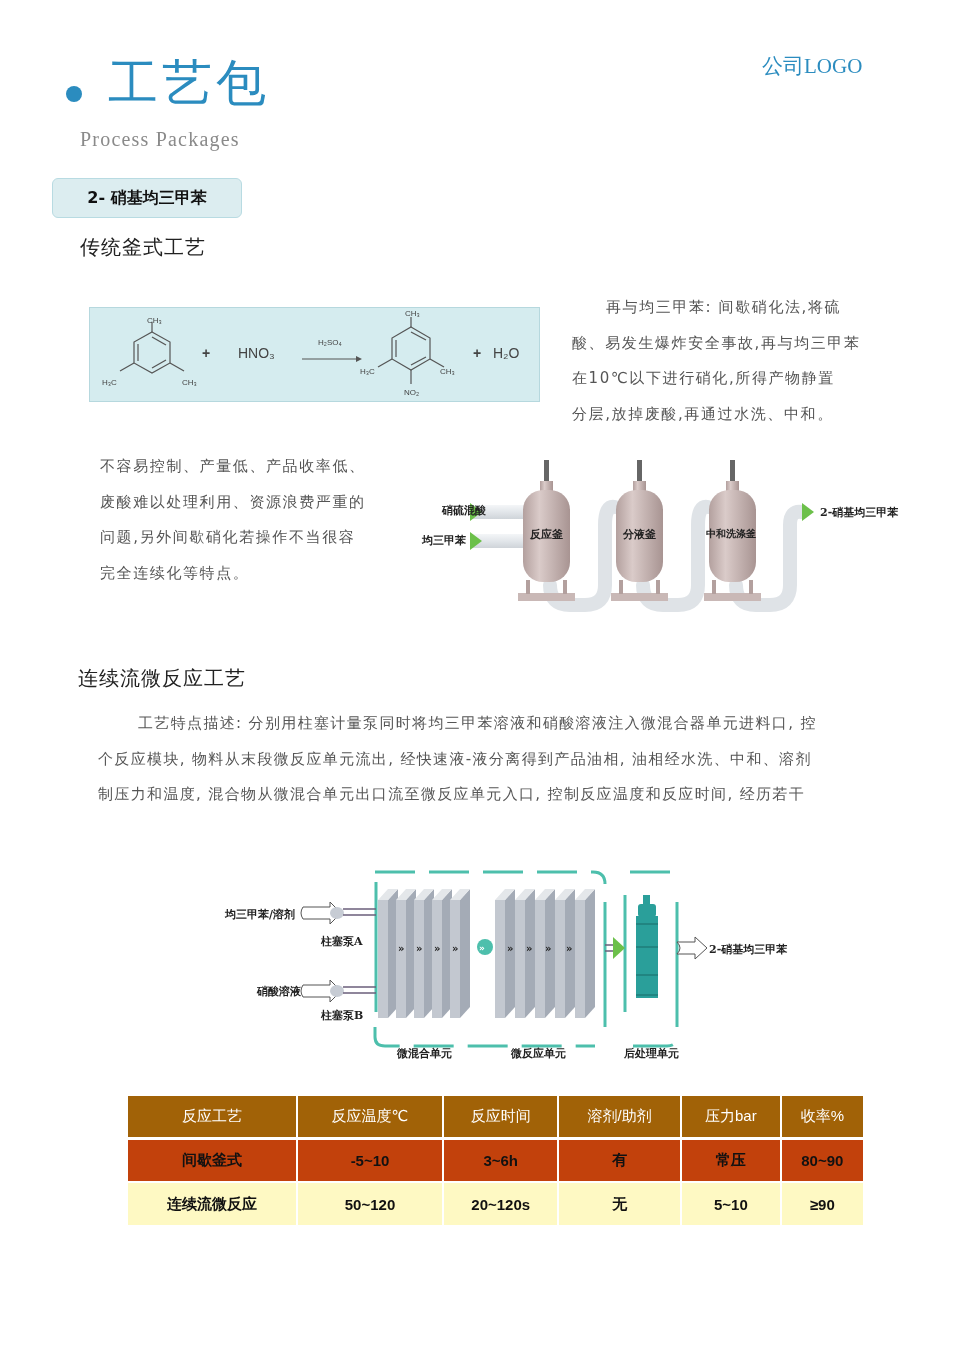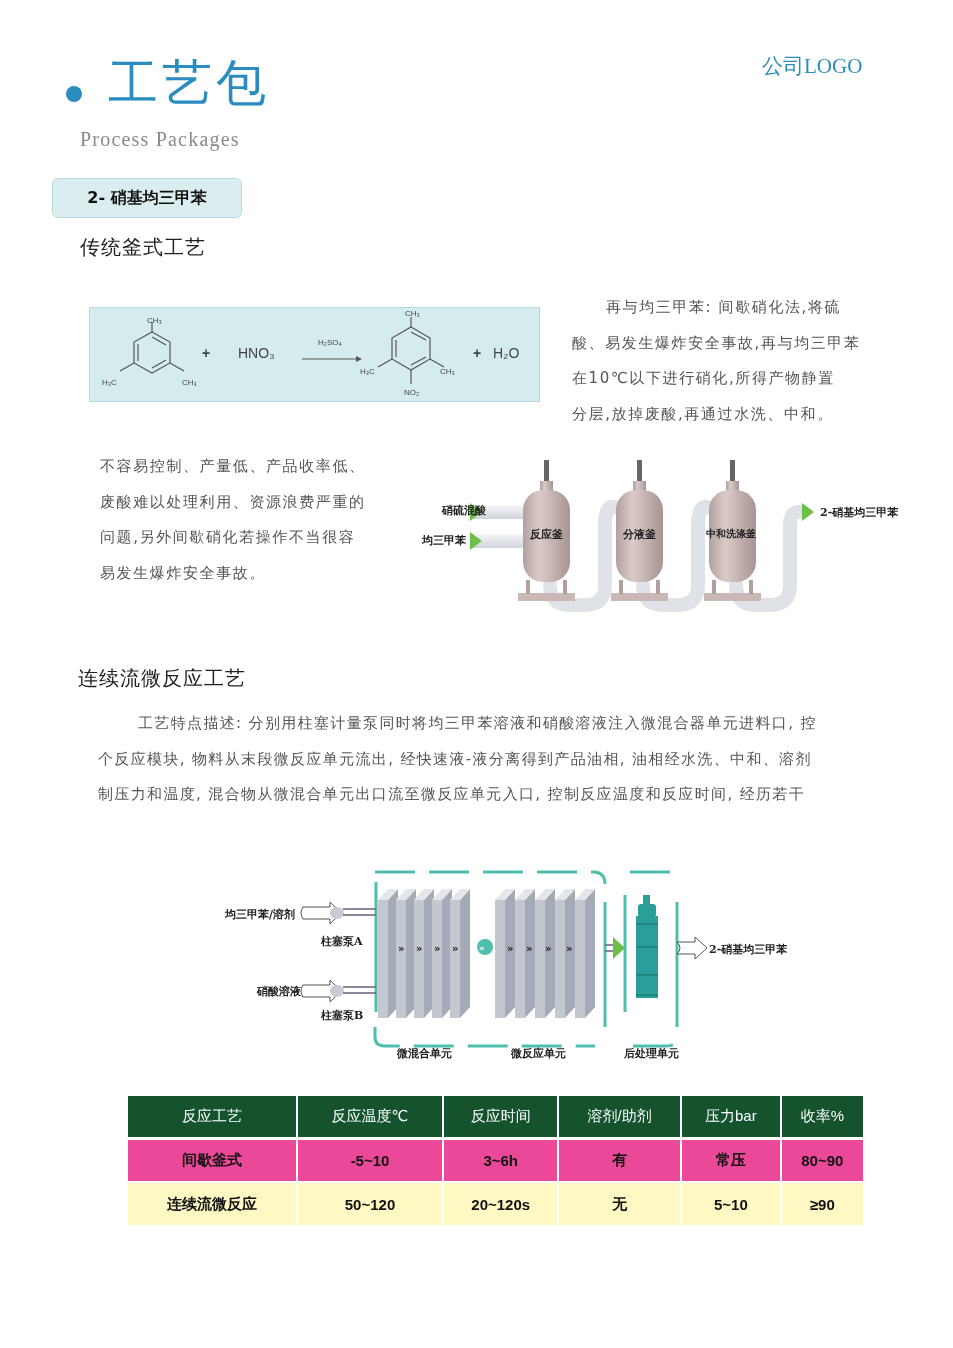"易发生爆炸安全事故。" div { text: 易发生爆炸安全事故 -> 完全连续化等特点 }
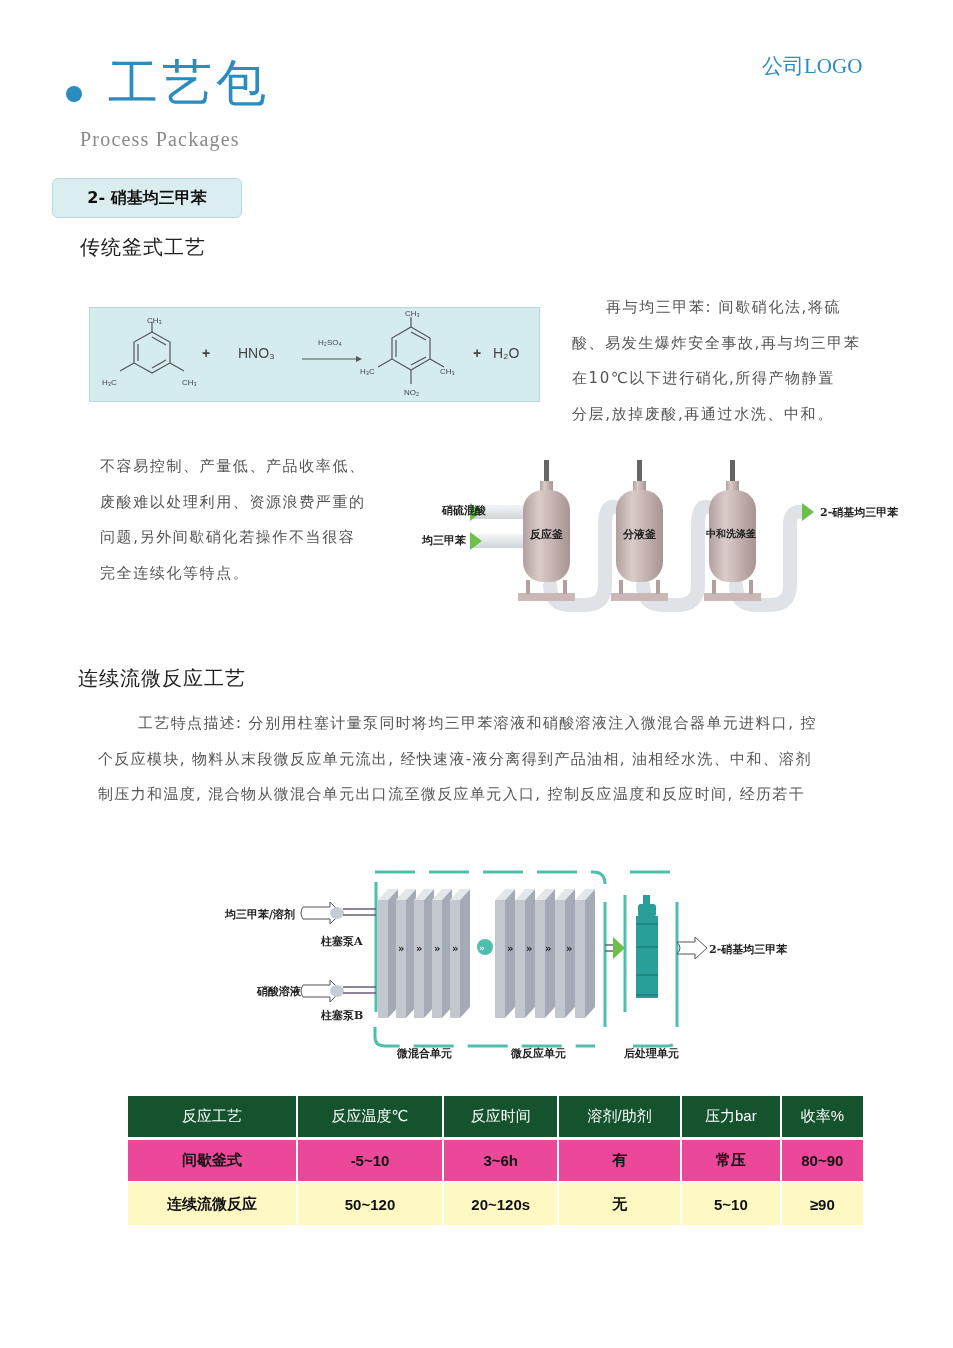"反应工艺" table.data th { background: #14532d -> #a16207 }
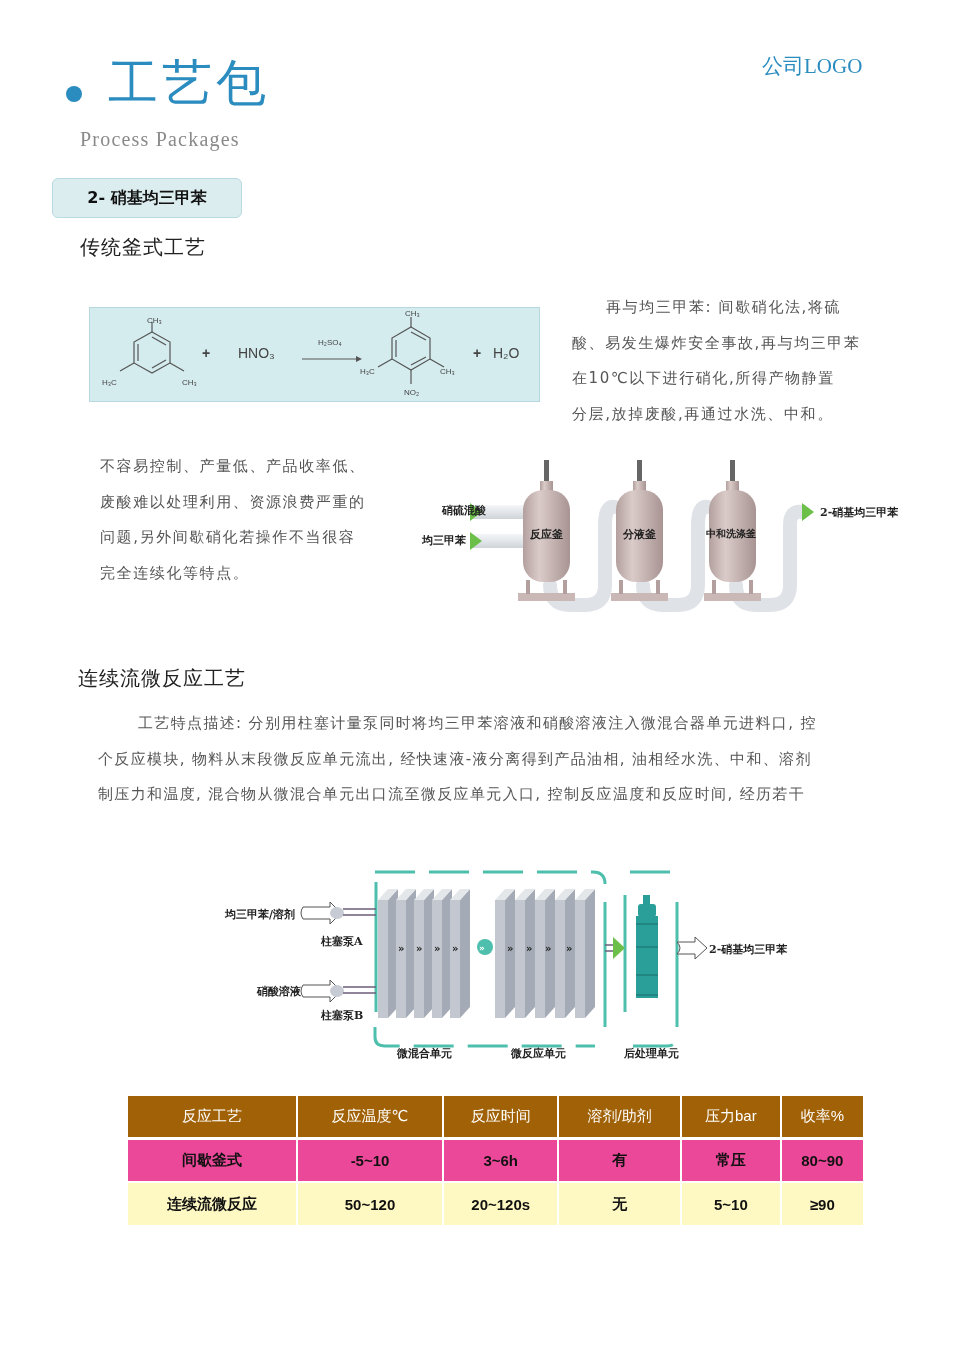"间歇釜式" table.data tr.r1 td { background: #ec4899 -> #c2410c }
